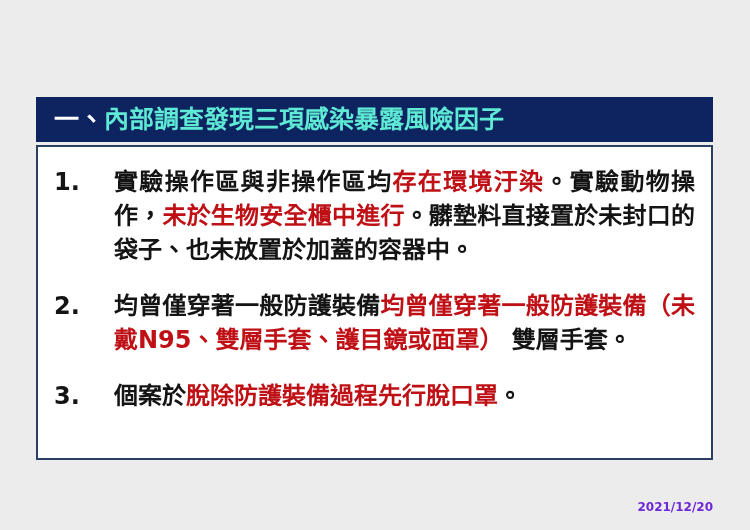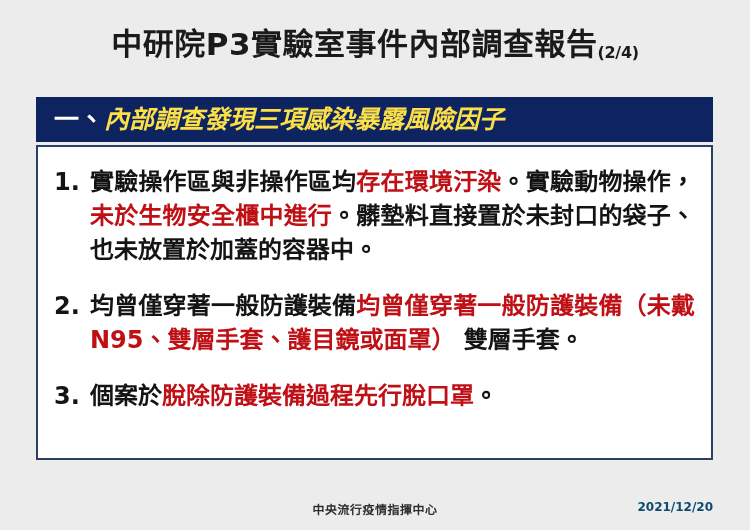"中研院P3實驗室事件內部調查報告(2/4)" div.title-wrap { html: <div> <span>中研院P3實驗室事件內部調查報告</span><span>(2/4)</span> </div> -> none }
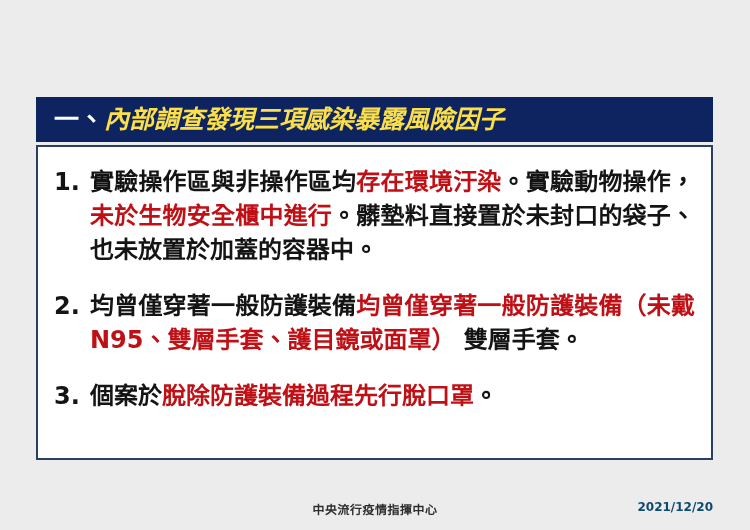"內部調查發現三項感染暴露風險因子" .section-bar .heading { color: #fde047 -> #5eead4; font-style: italic -> none }
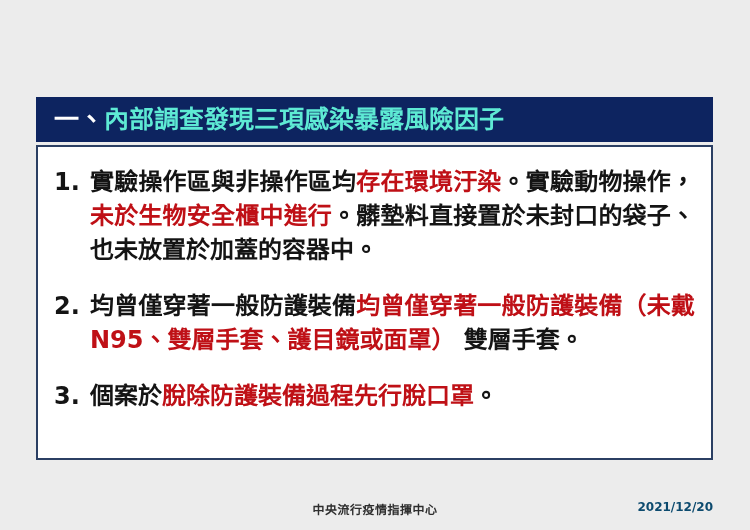"實驗操作區與非操作區均存在環境汙染。實驗動物操作，未於生物安全櫃中進行。髒墊料直" .body-text { margin-left: none -> 24px }
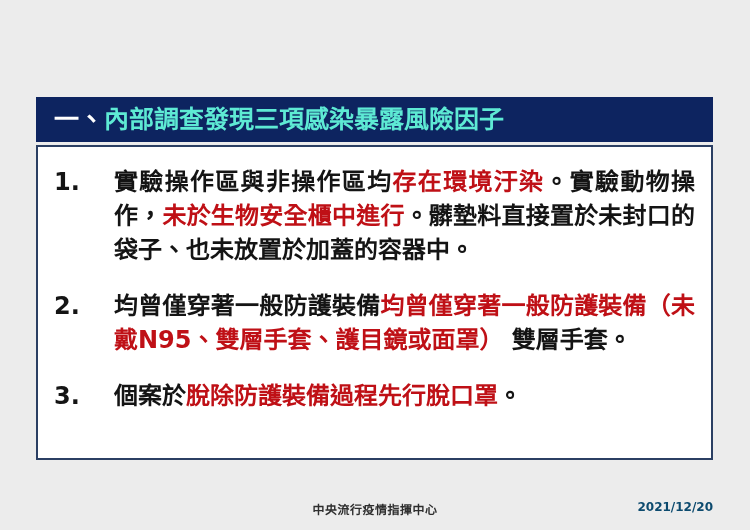"中央流行疫情指揮中心" div.footer-center { html: <div>中央流行疫情指揮中心</div> -> none }
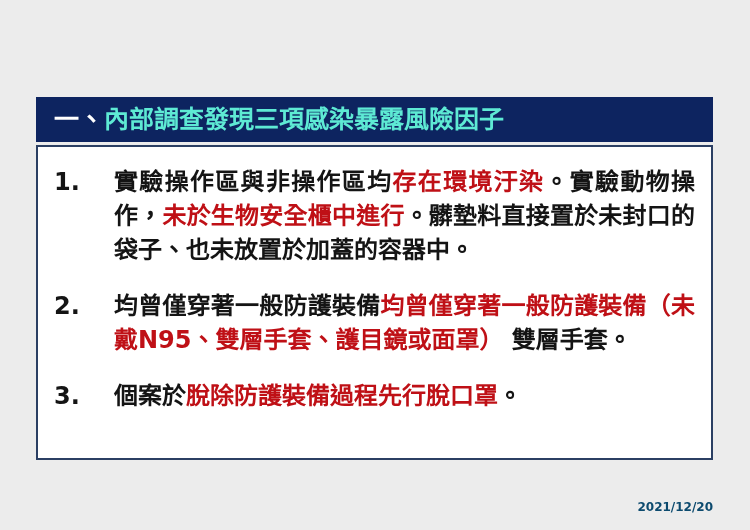"2021/12/20" .footer-date { color: #0c4a6e -> #6d28d9 }
